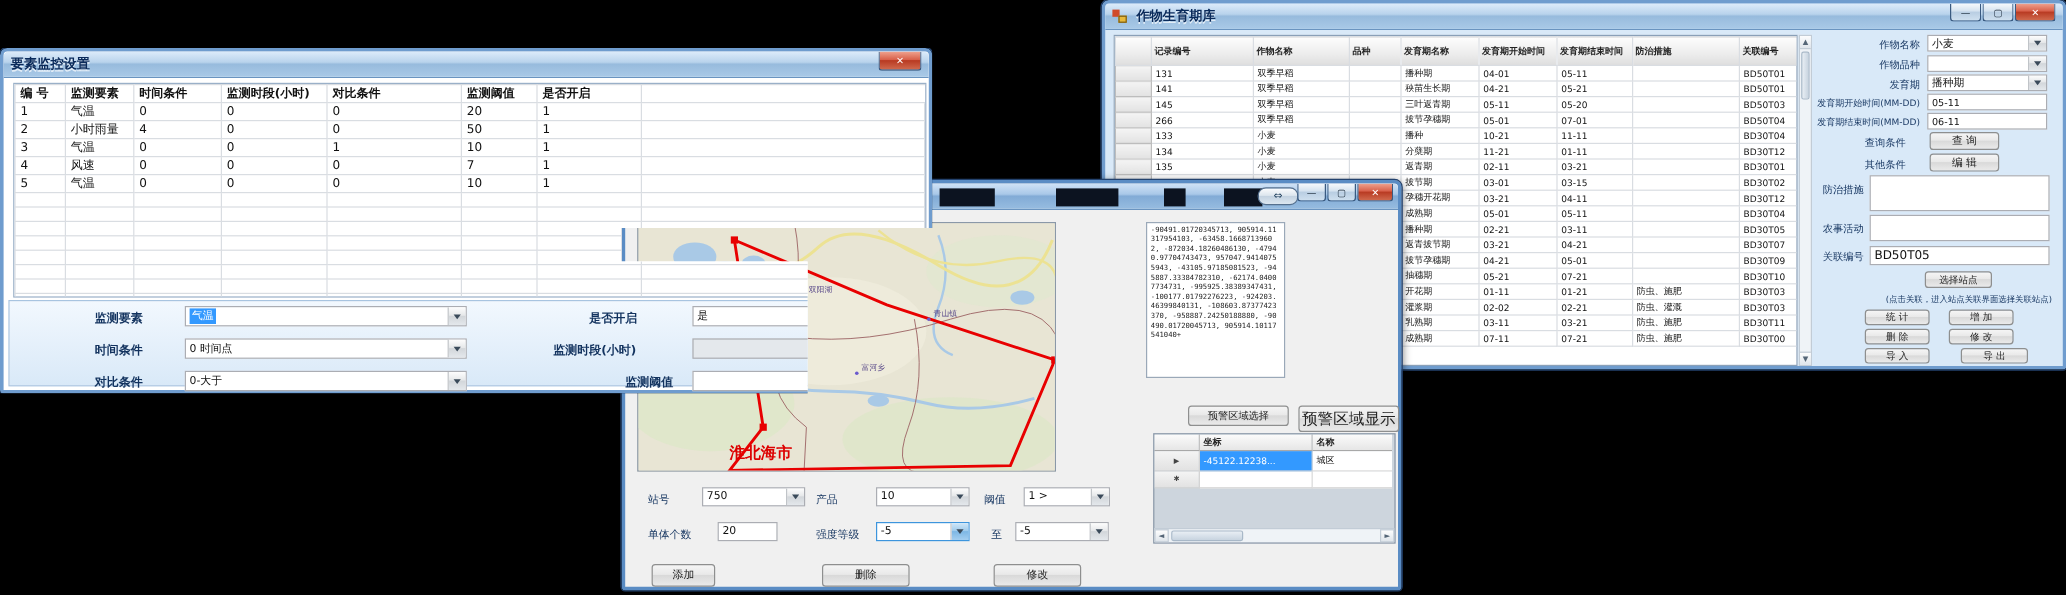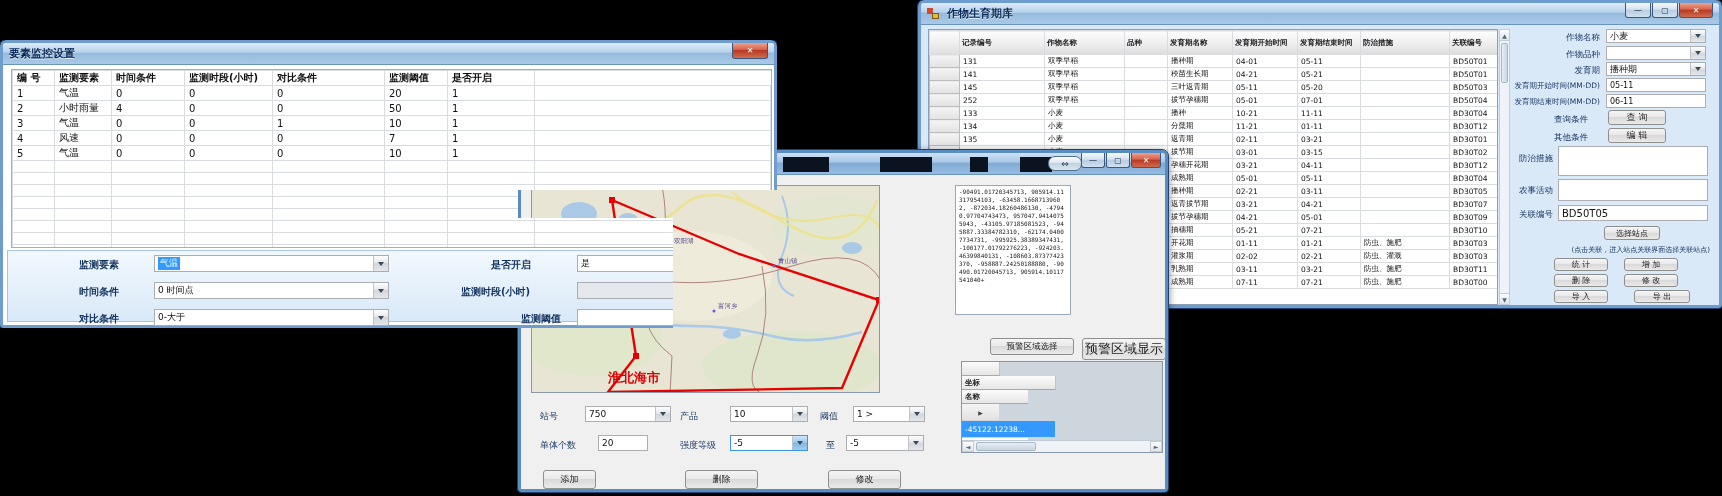"252" td { text: 252 -> 266 }
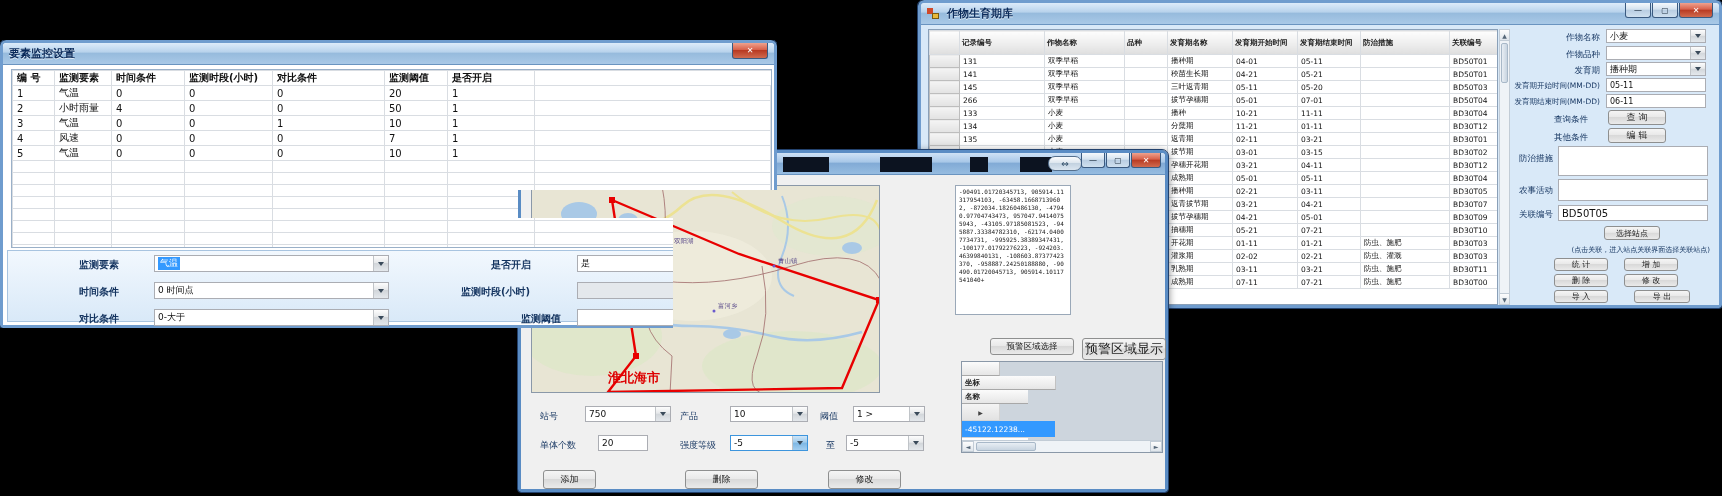"坐标" .mgrid .hrow,.mgrid .drow { flex-direction: column -> none }
